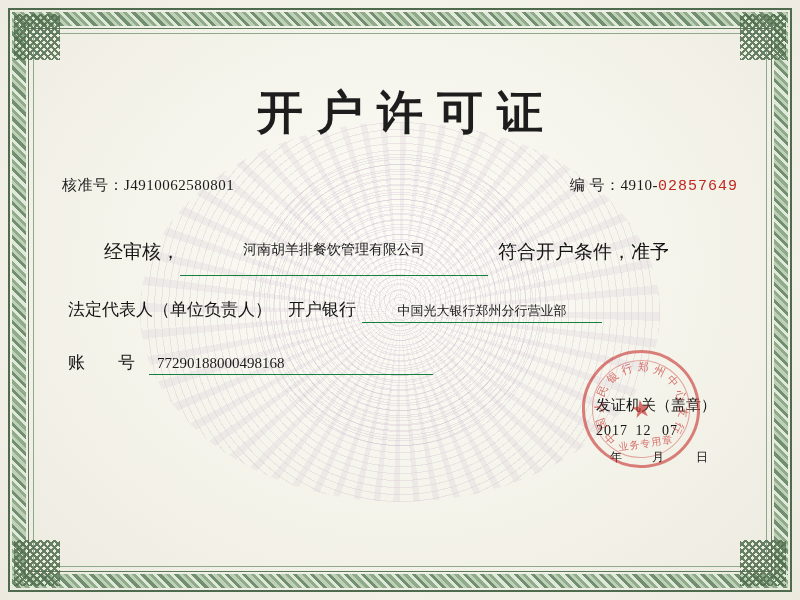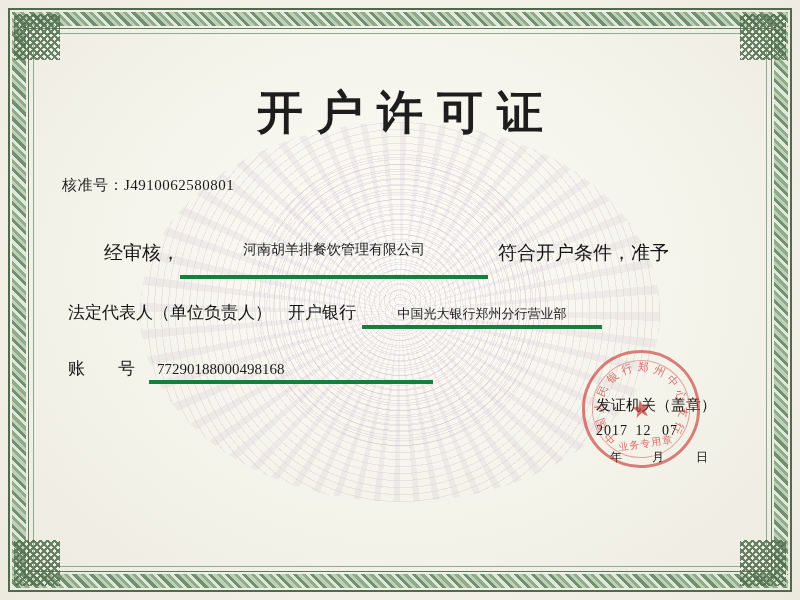"编 号：4910-02857649" div.meta-right { html: none -> <div> <span>编 号：</span><span>4910-</span><span>02857649</span> </div> }
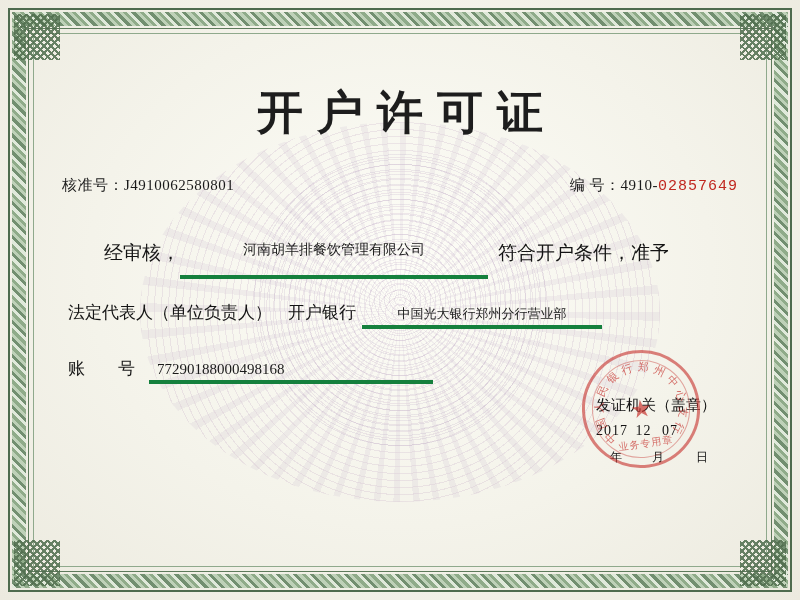"河南胡羊排餐饮管理有限公司" .fill { border-bottom: 4px solid #15803d -> 1px solid #15803d }
